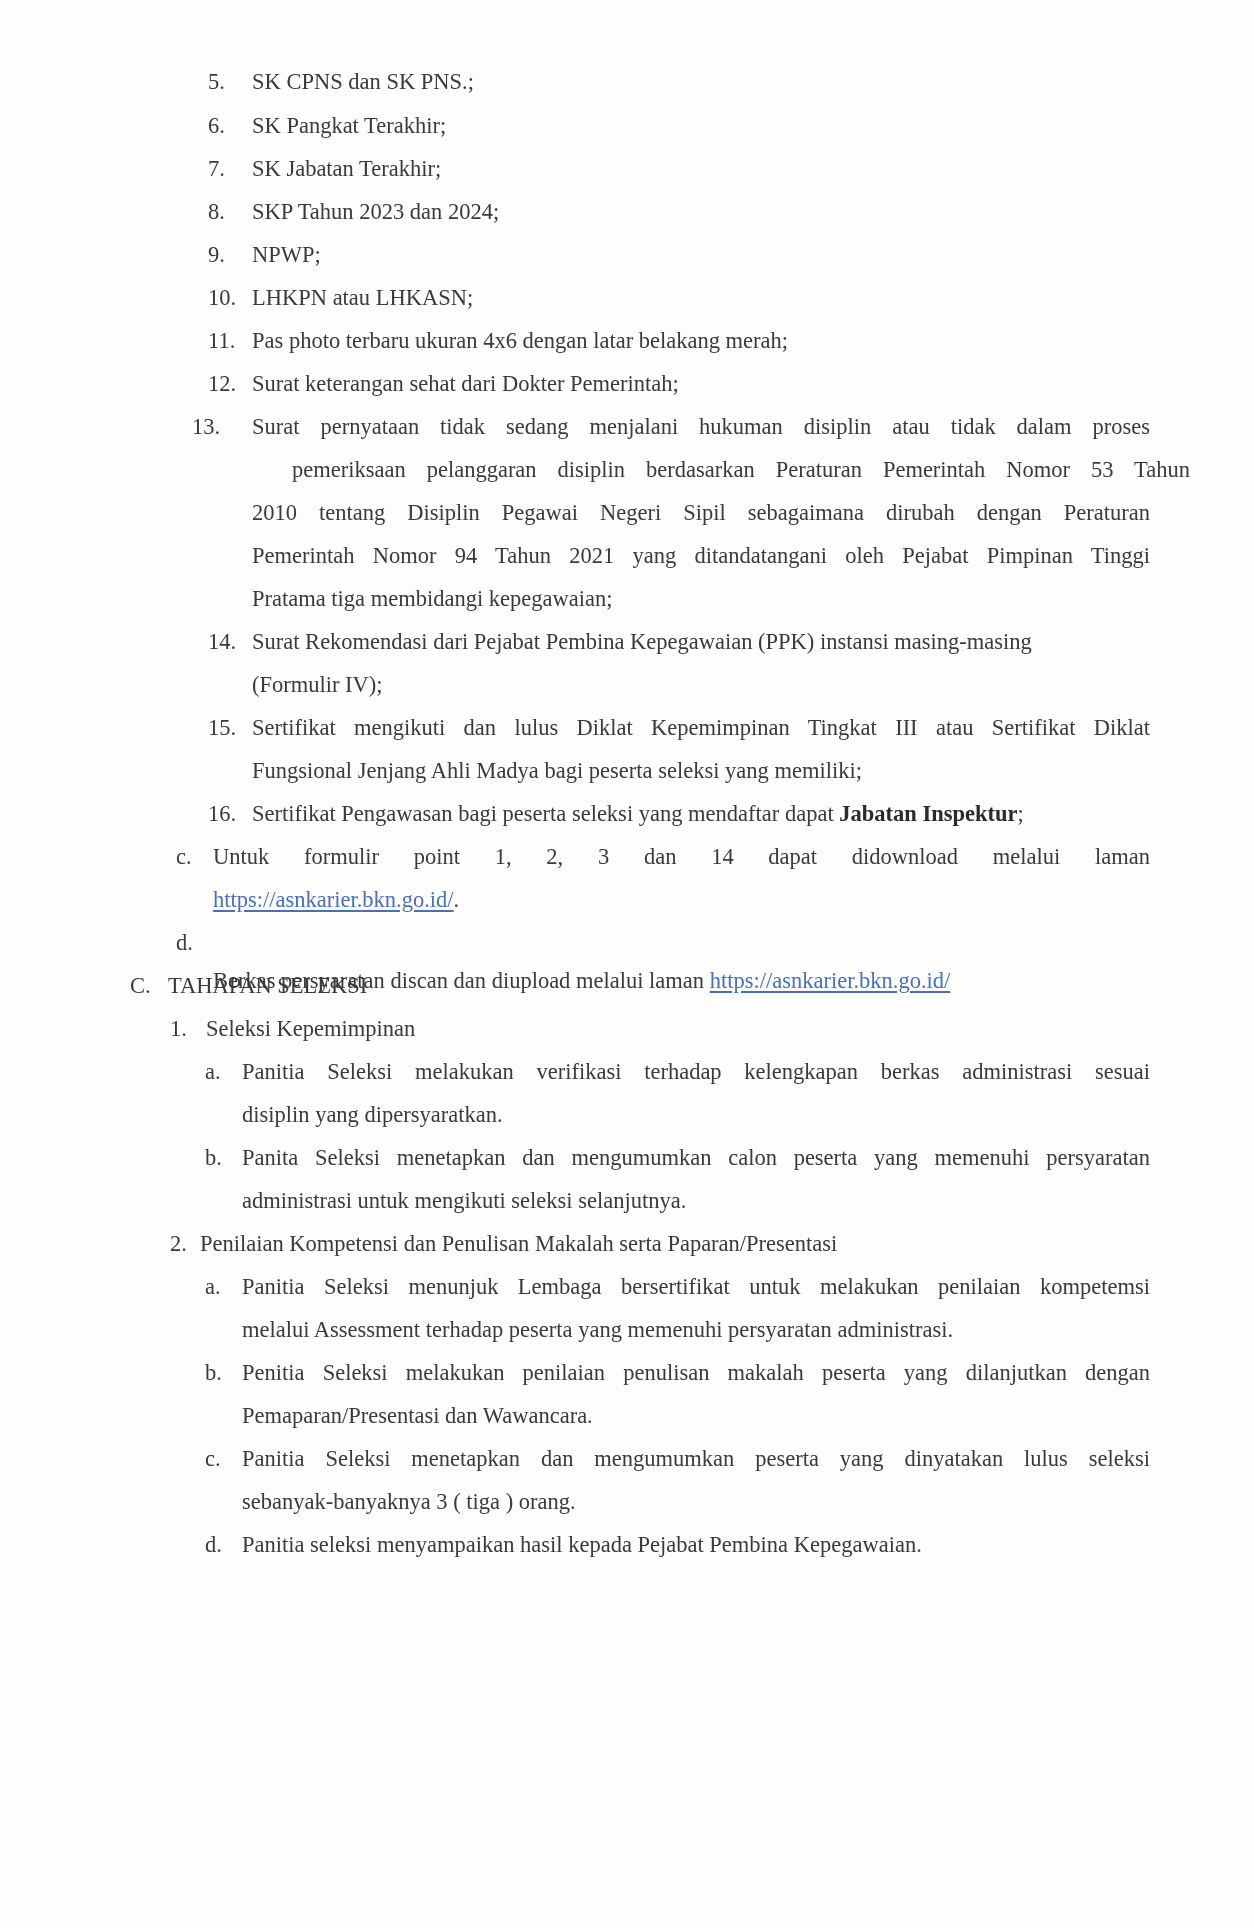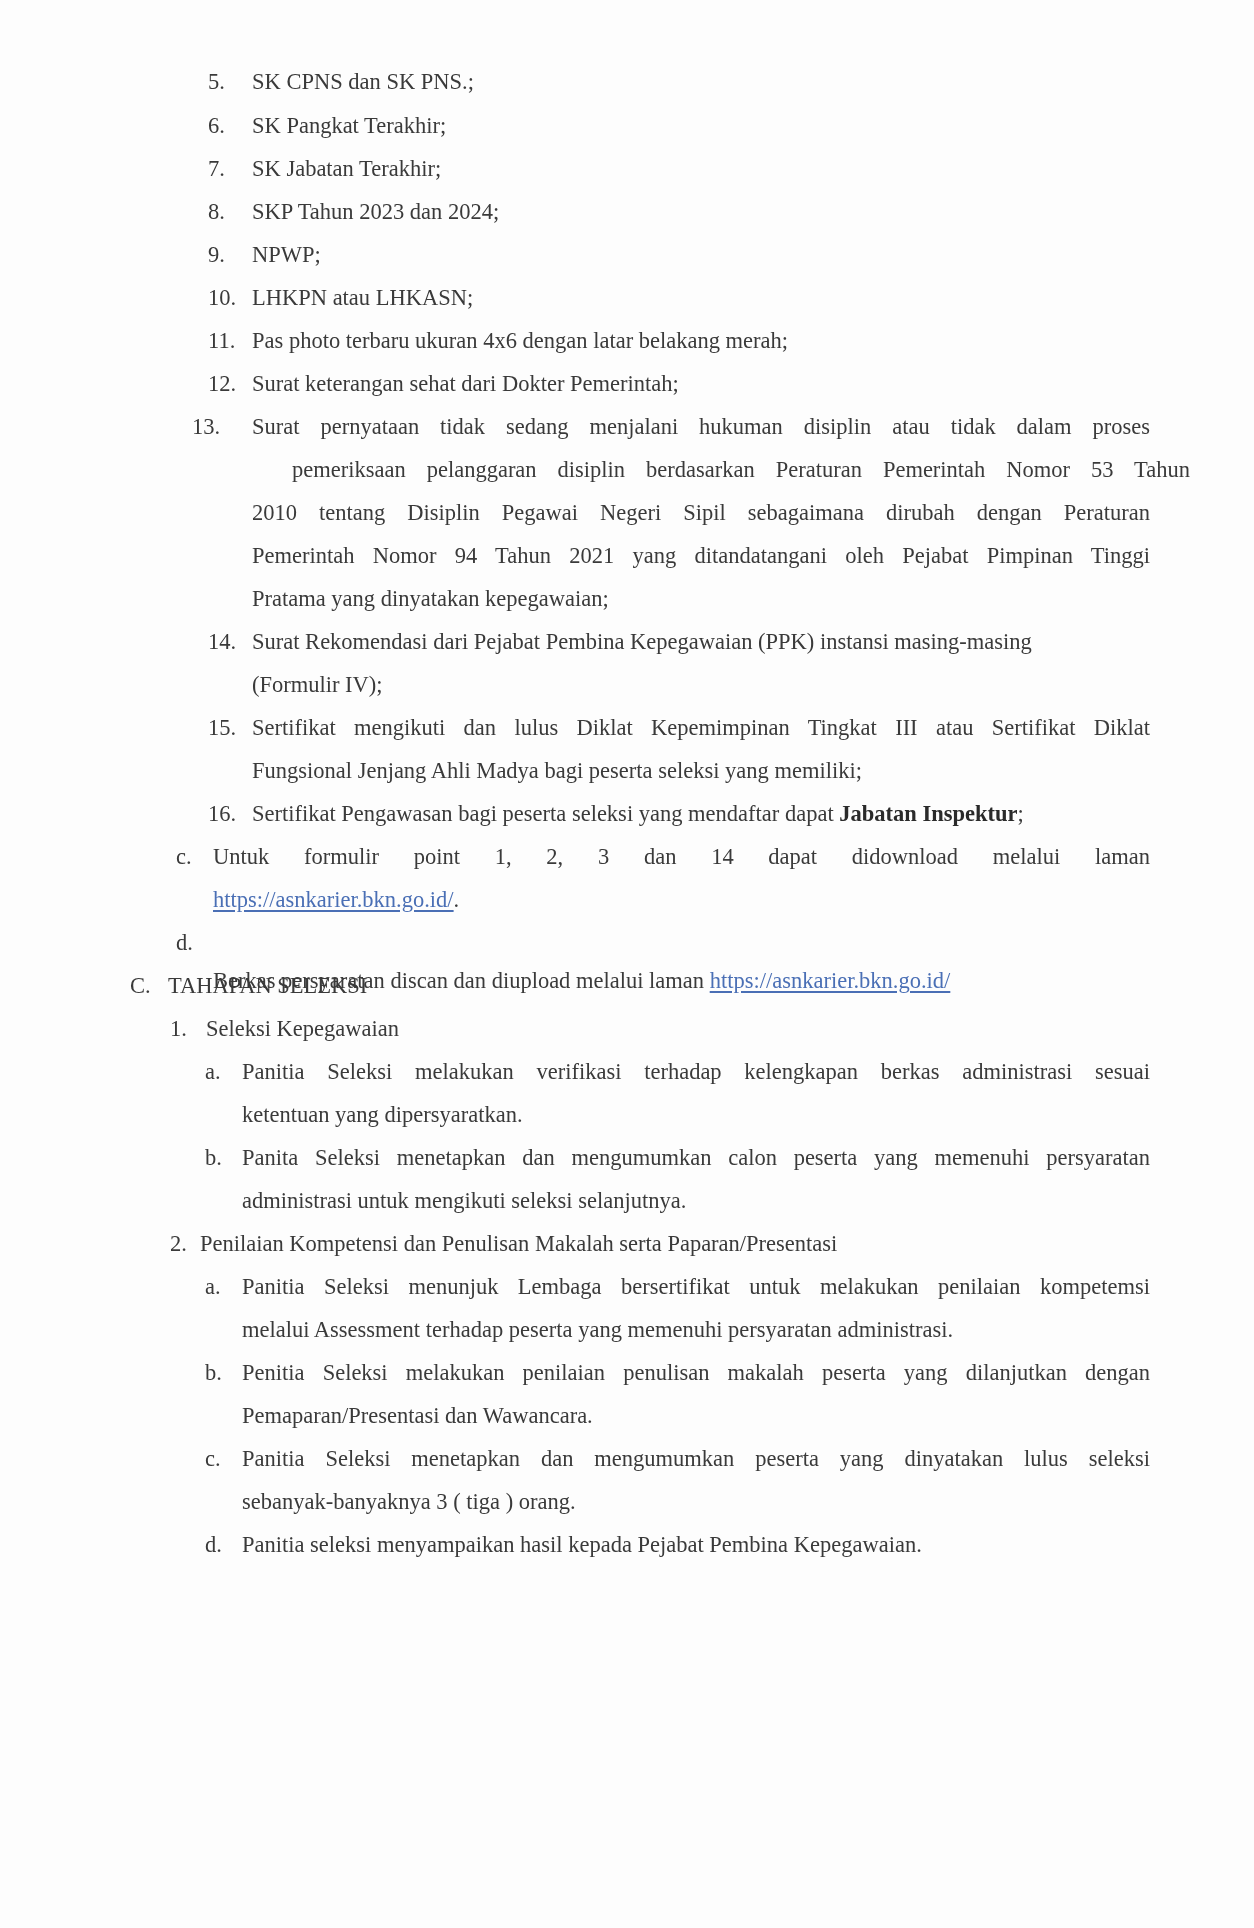"Pratama yang dinyatakan kepegawaian;" span.txt { text: yang dinyatakan -> tiga membidangi }
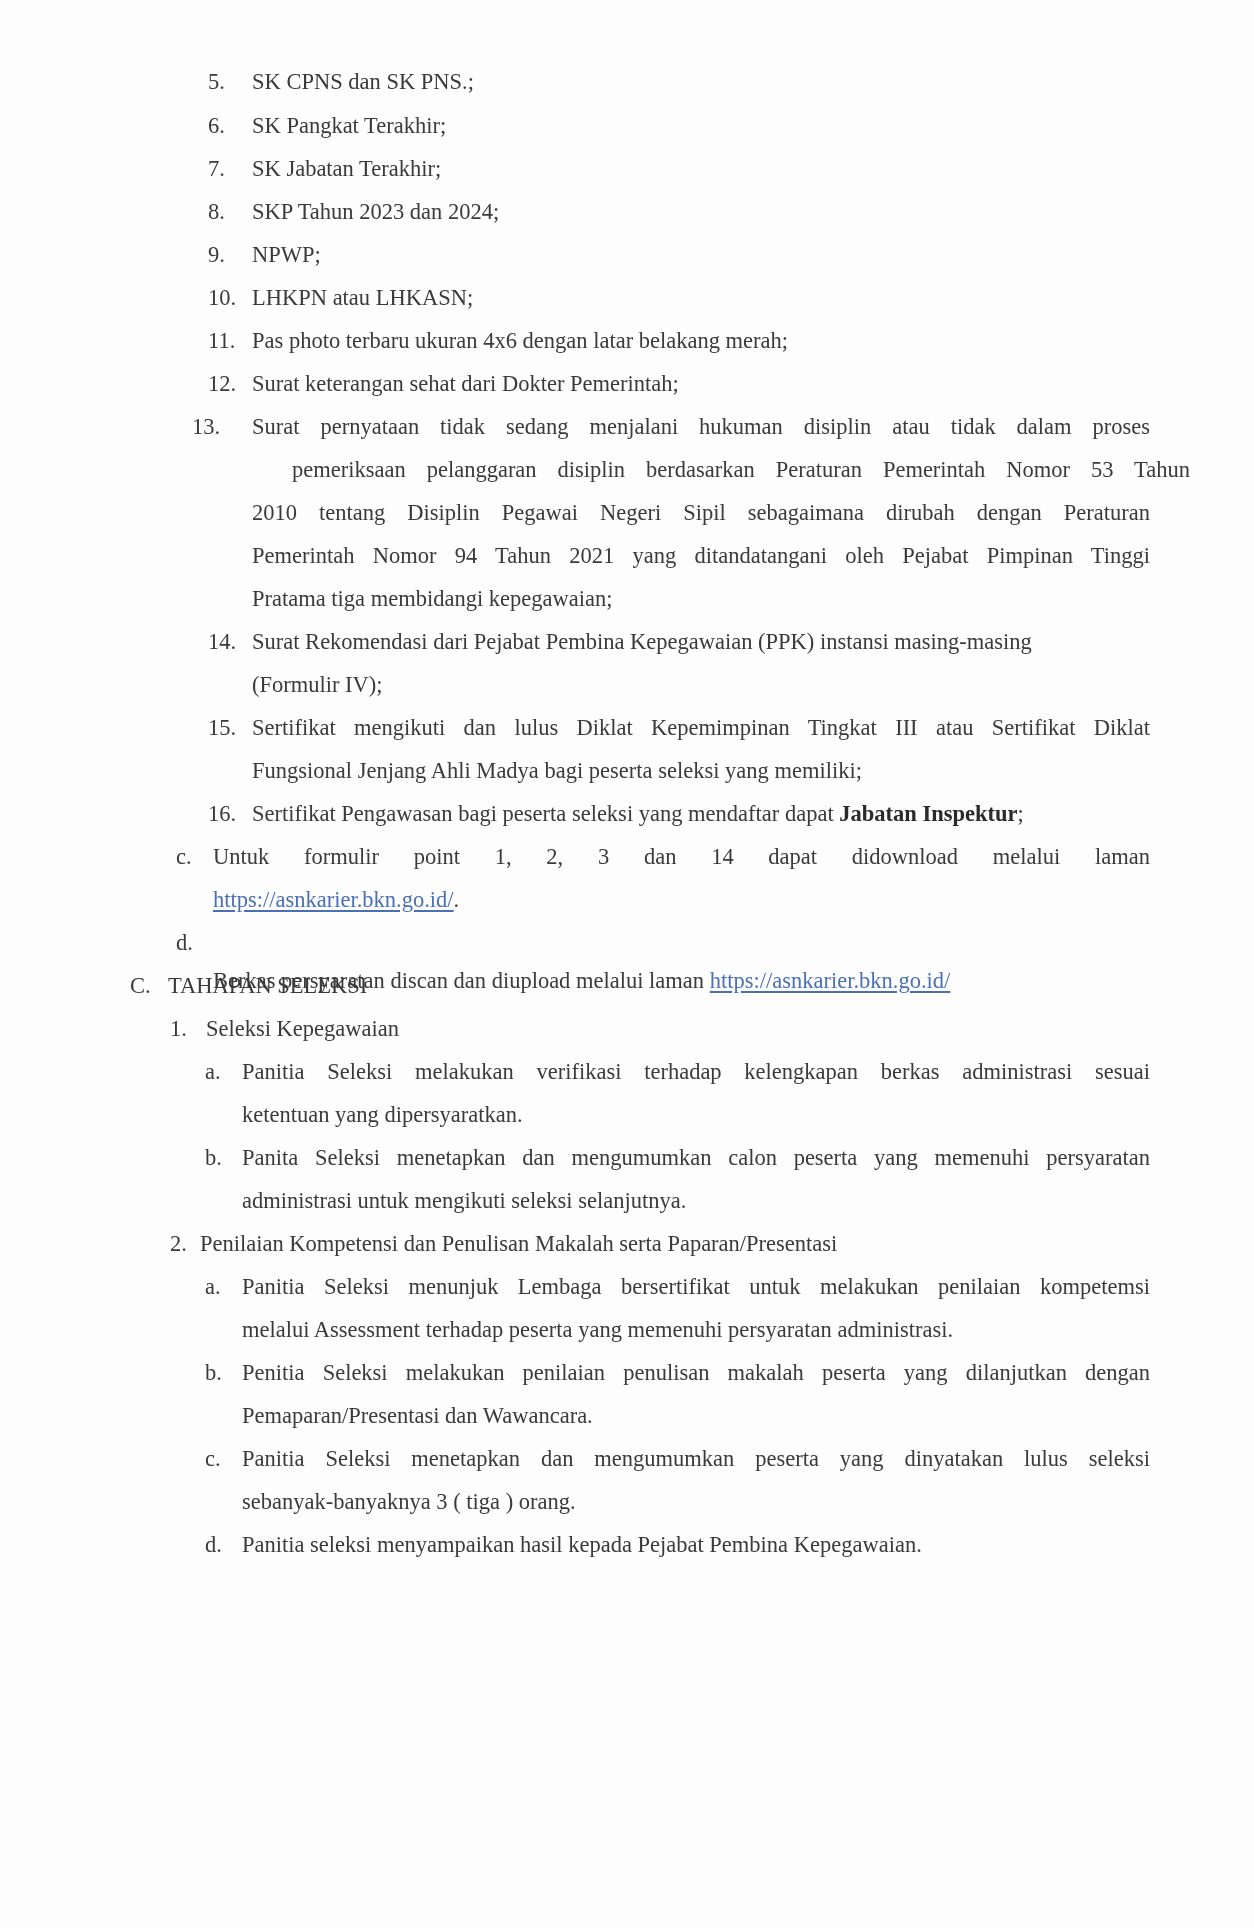"Seleksi Kepegawaian" span.txt { text: Kepegawaian -> Kepemimpinan }
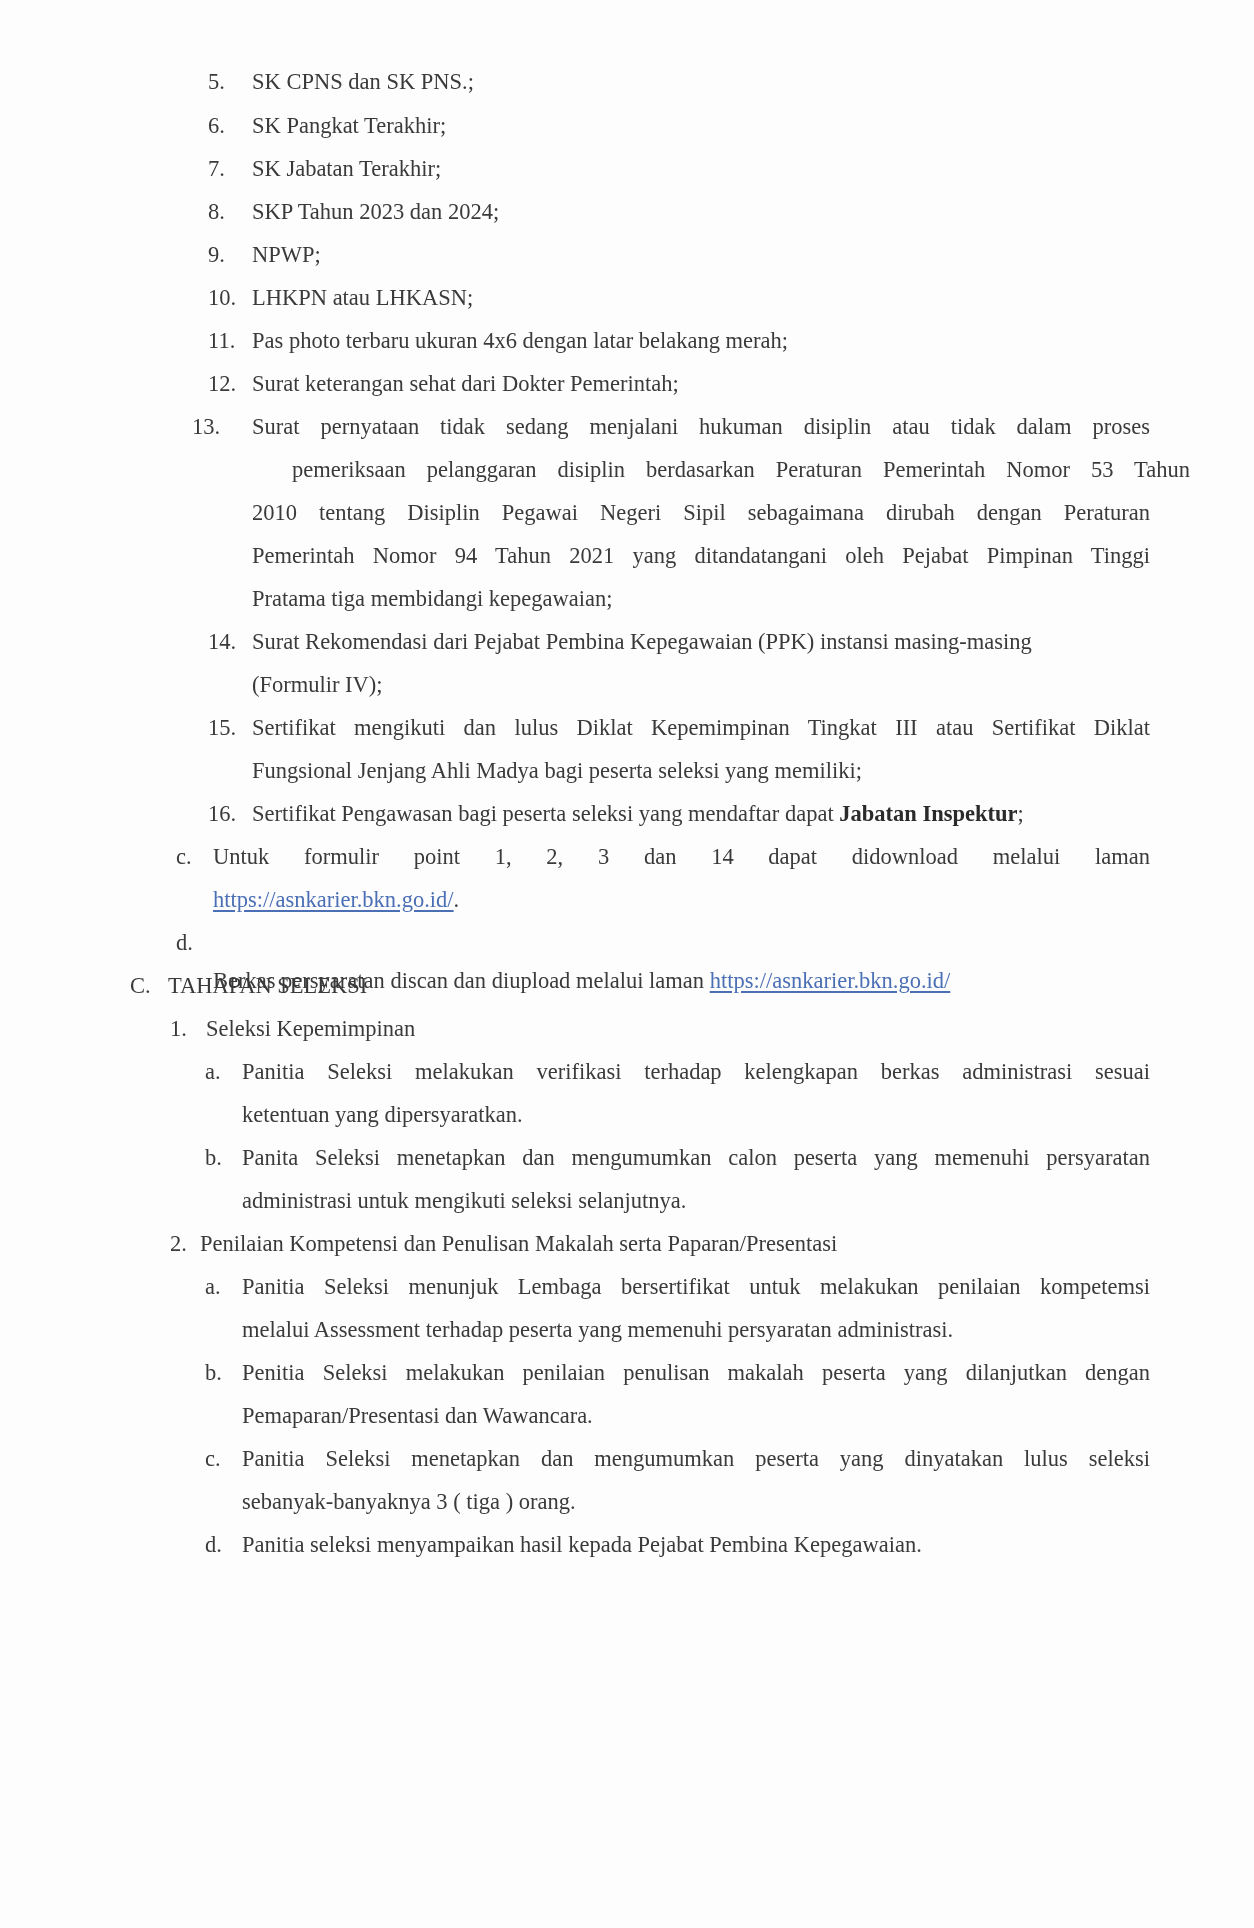"ketentuan yang dipersyaratkan." span.txt { text: ketentuan -> disiplin }
